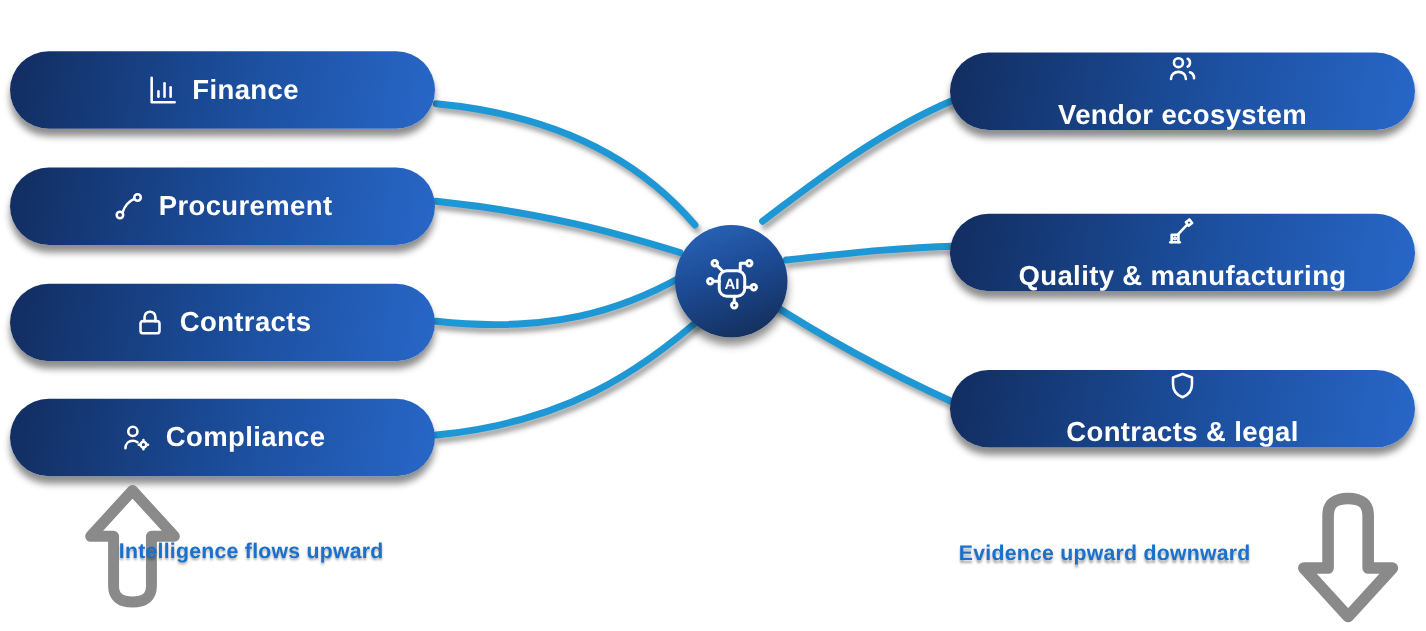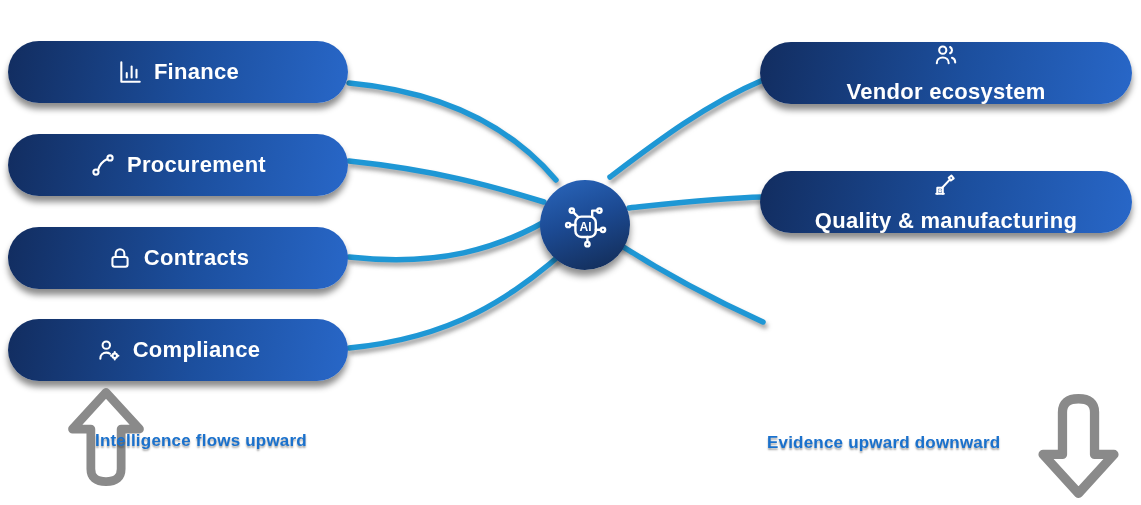"Contracts & legal" div.pill { html: none -> <div> <svg> <path></path> </svg> <span>Contracts &amp; legal</span> </div> }
